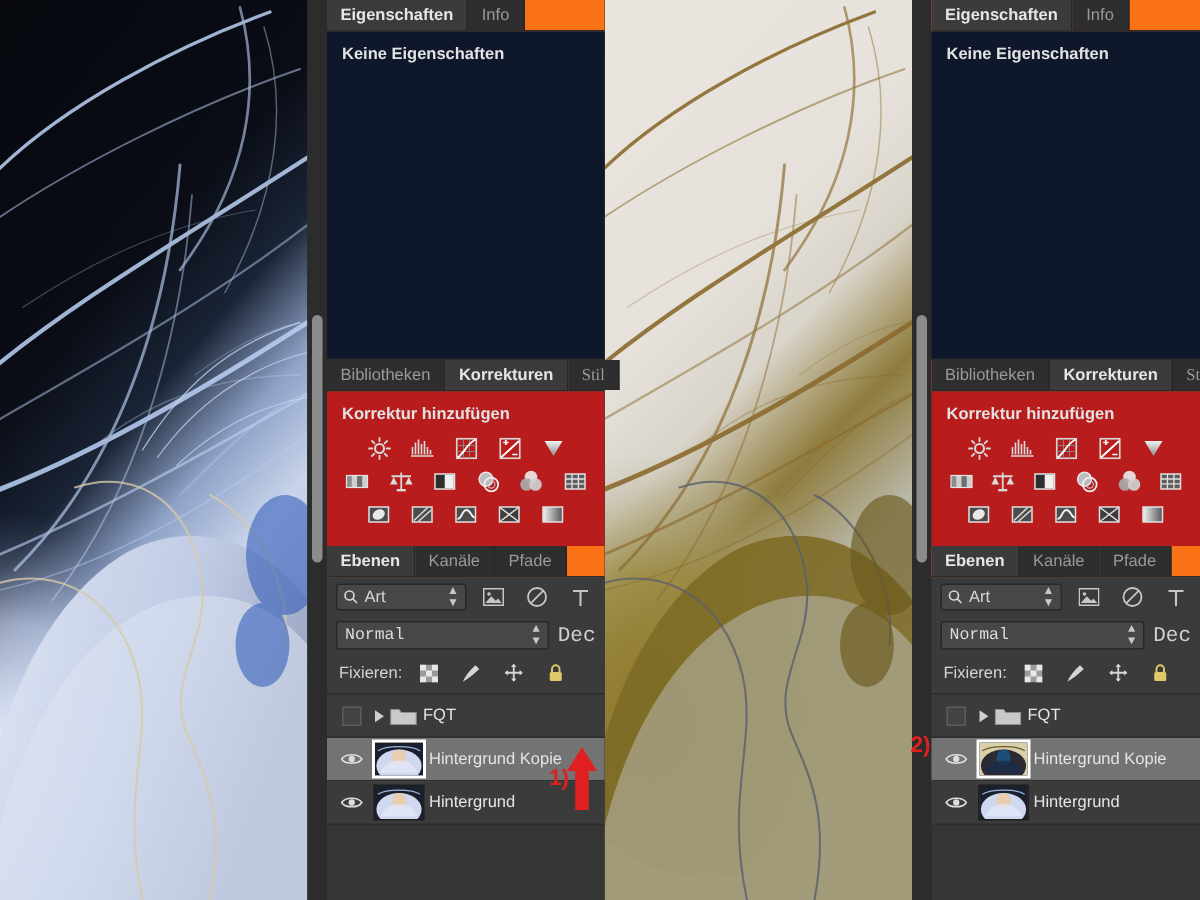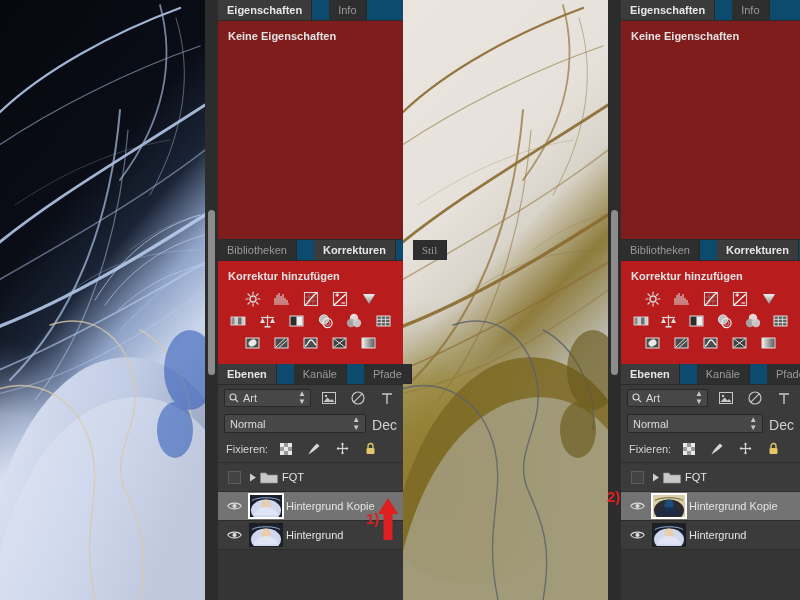"Eigenschaften" .tabstrip { background: #0c4a6e -> #f97316; gap: 17px -> none }
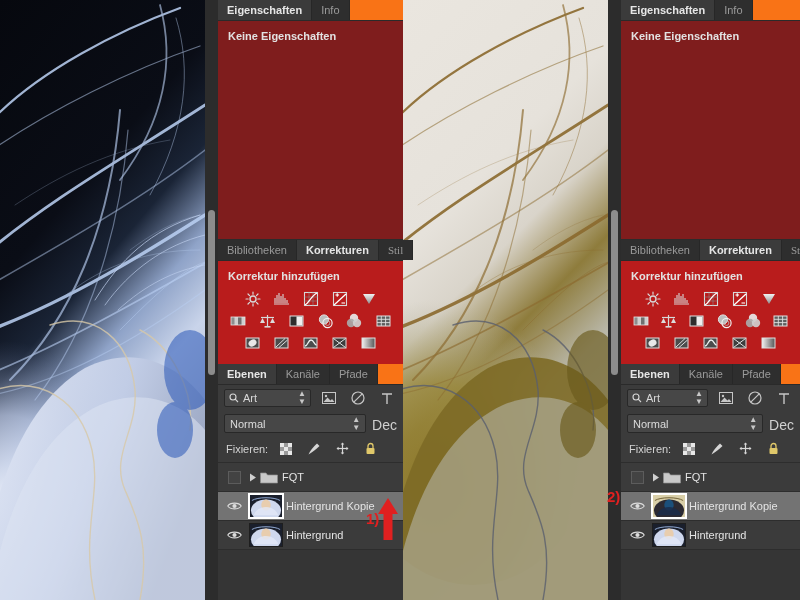"Keine Eigenschaften" .props-panel { background: #7f1d1d -> #0f172a }
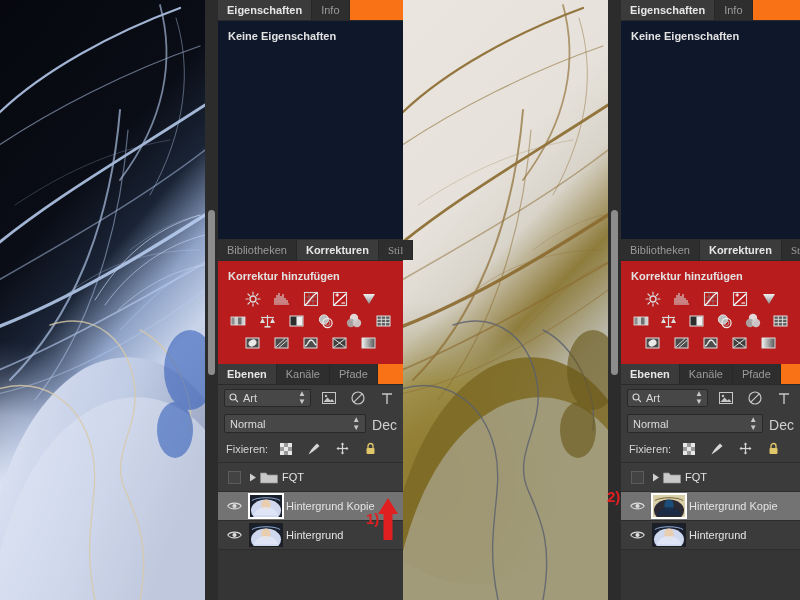"Normal" .blend-row { align-items: flex-end -> center; font-family: none -> Liberation Mono, monospace }
